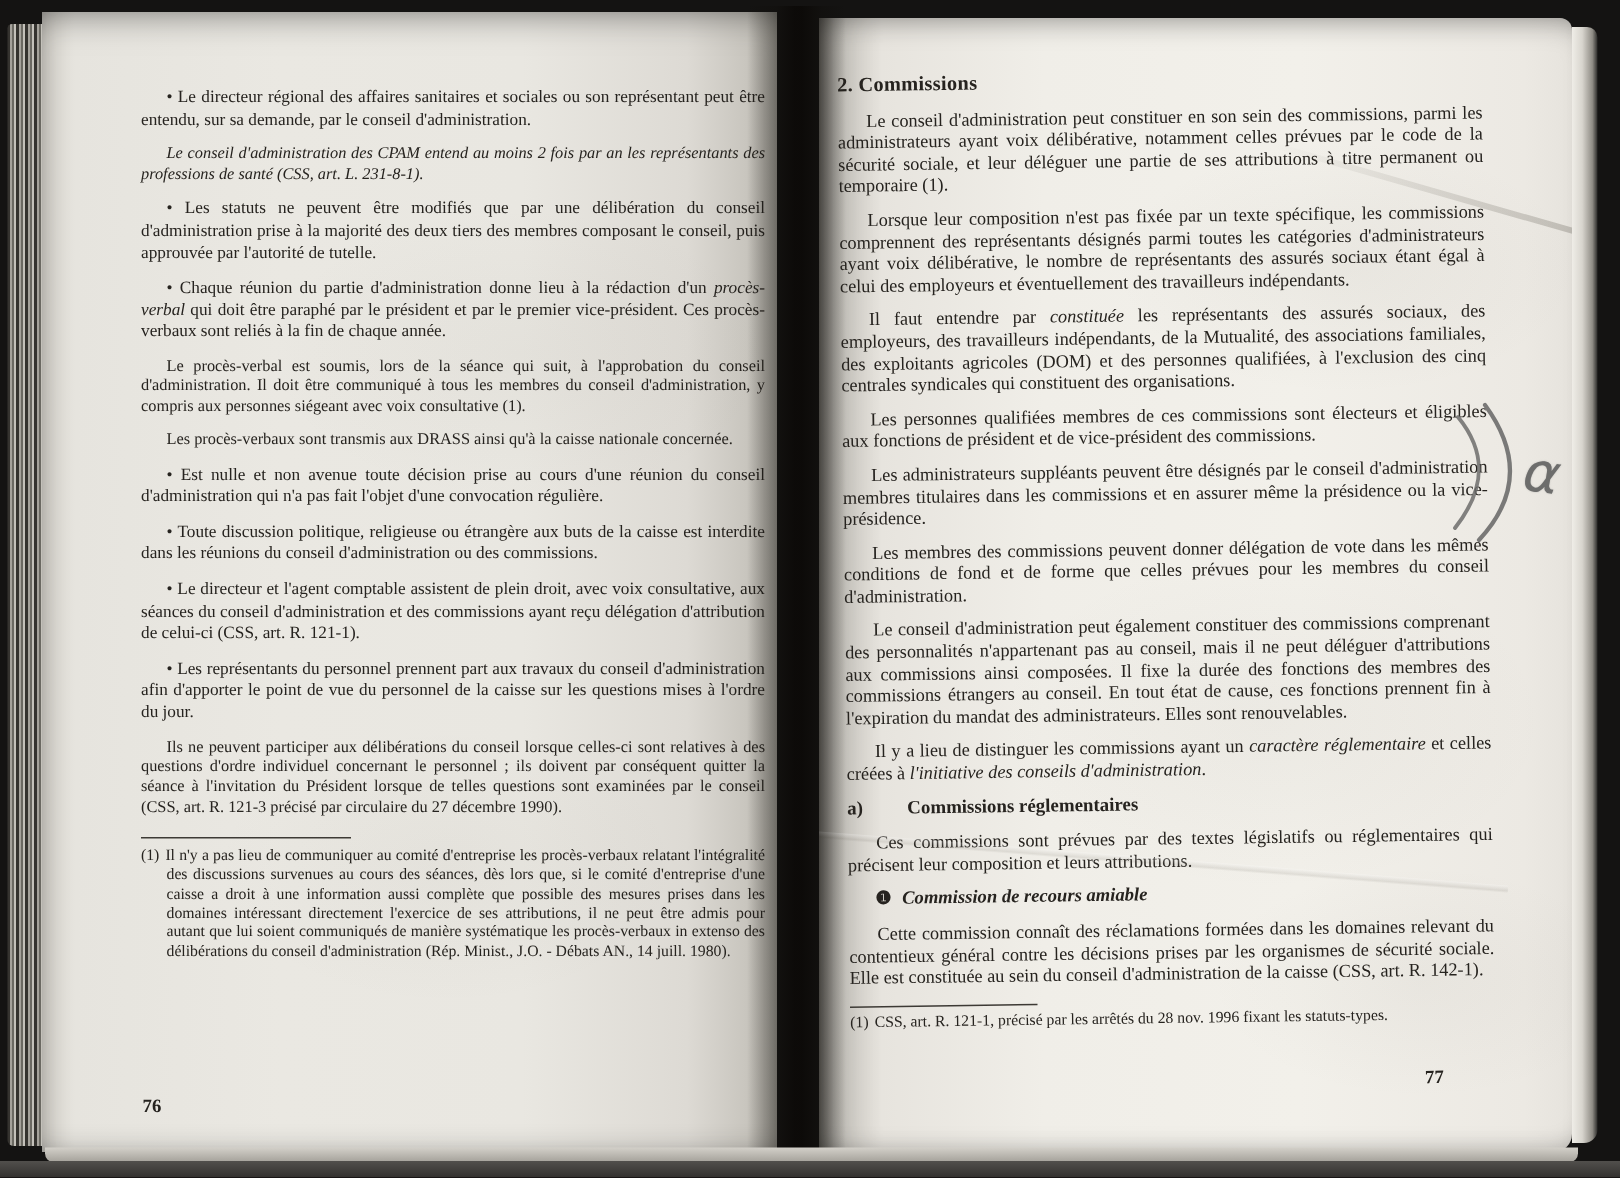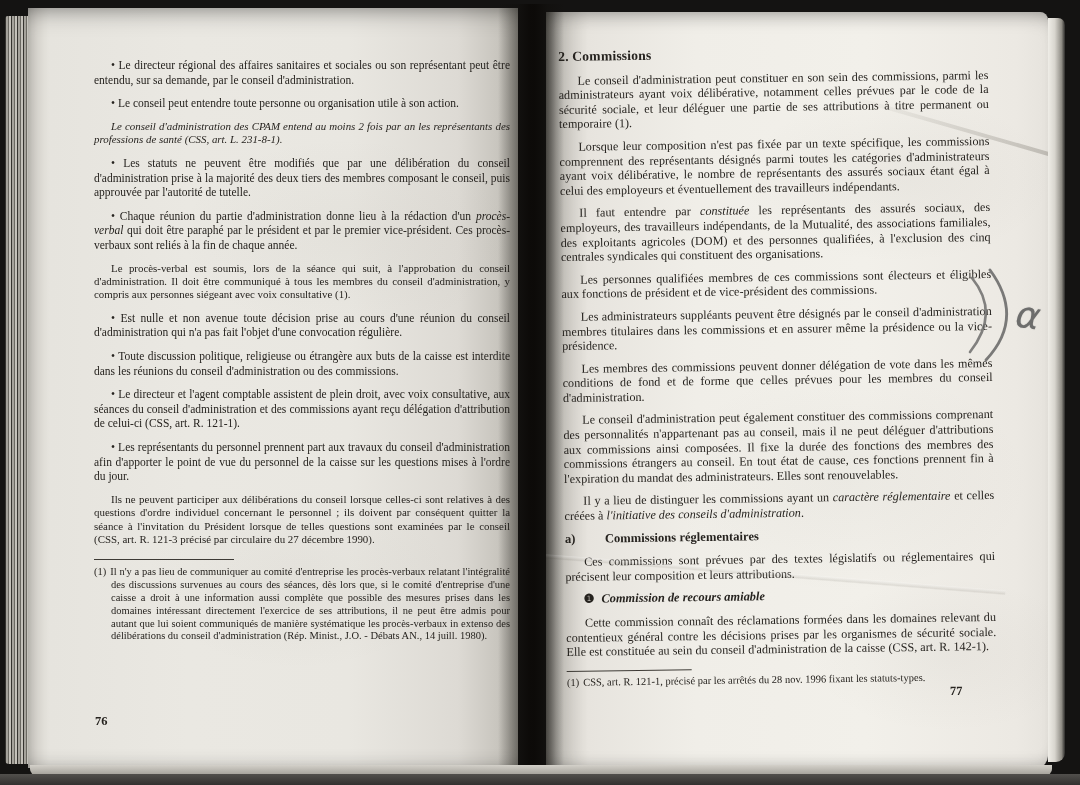"• Le conseil peut entendre" p.para { html: <p><span>• Le conseil peut entendre toute personne ou organisation utile à son action.</span></p> -> none }
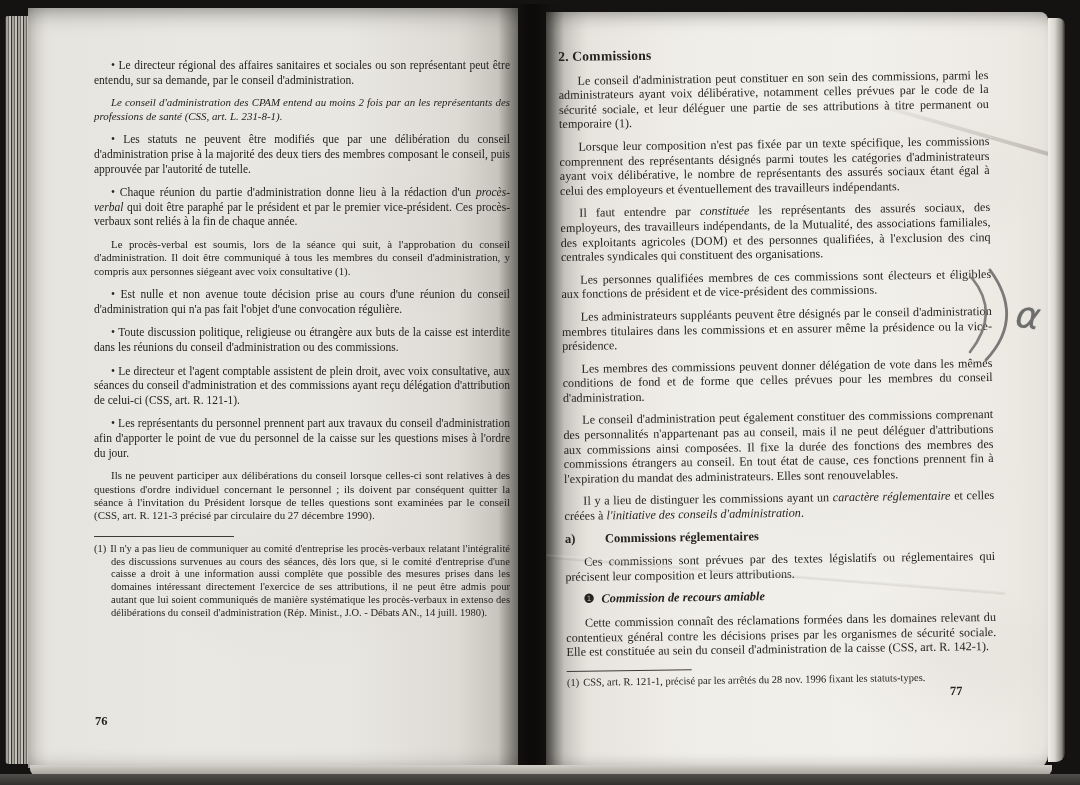"Les procès-verbaux sont transmis aux" p.para { html: none -> <p><span>Les procès-verbaux sont transmis aux DRASS ainsi qu'à la caisse nationale concernée.</span></p> }
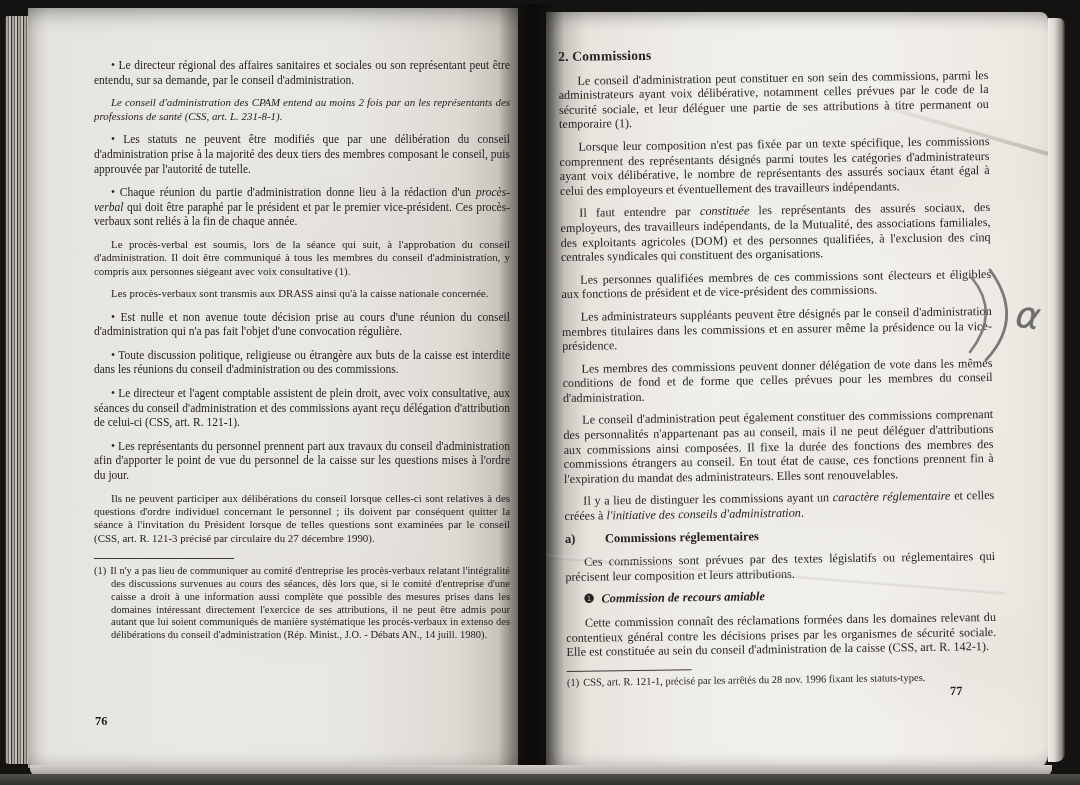"77" .pageno-right { top: 672px -> 699px }
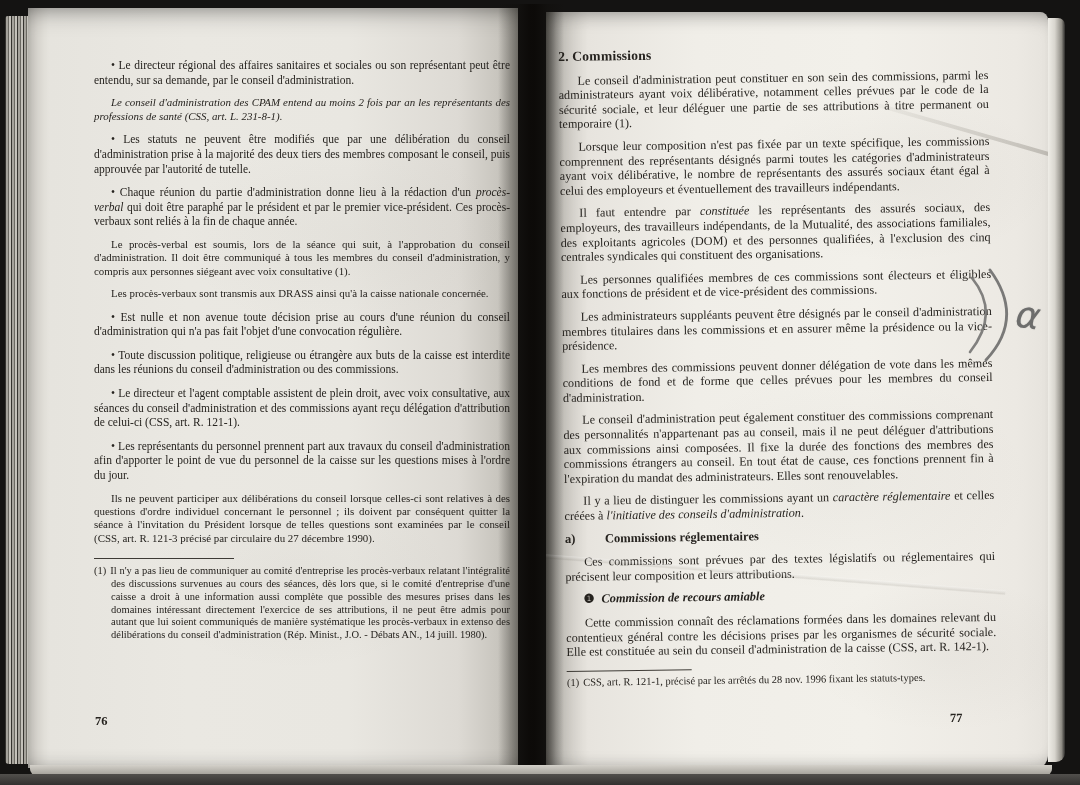"76" .pageno-left { top: 706px -> 722px }
